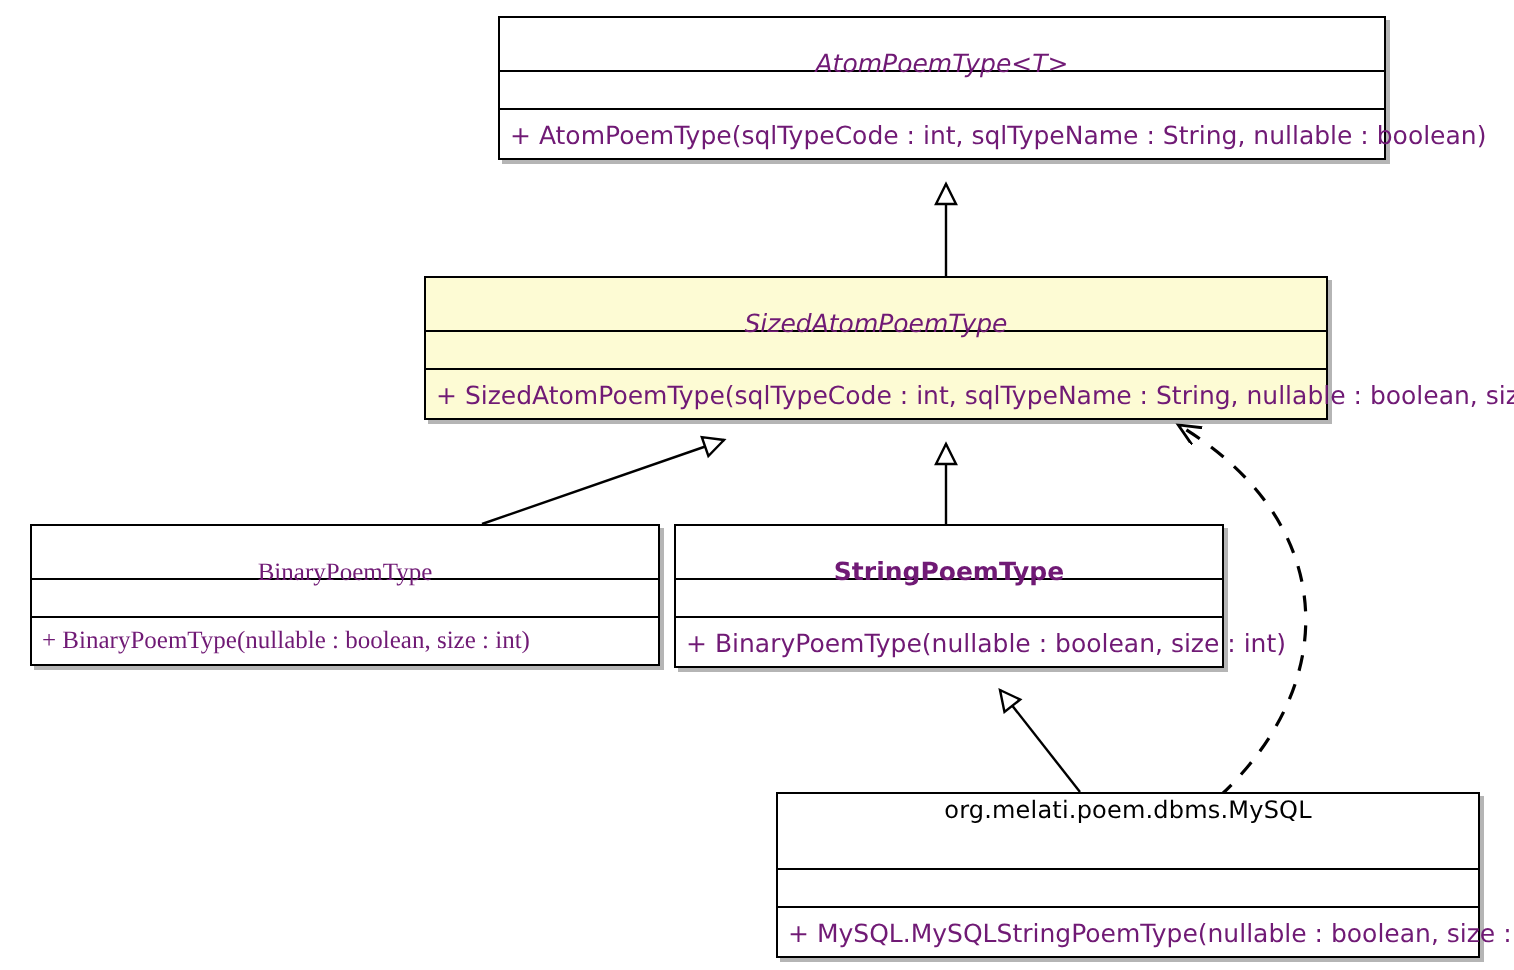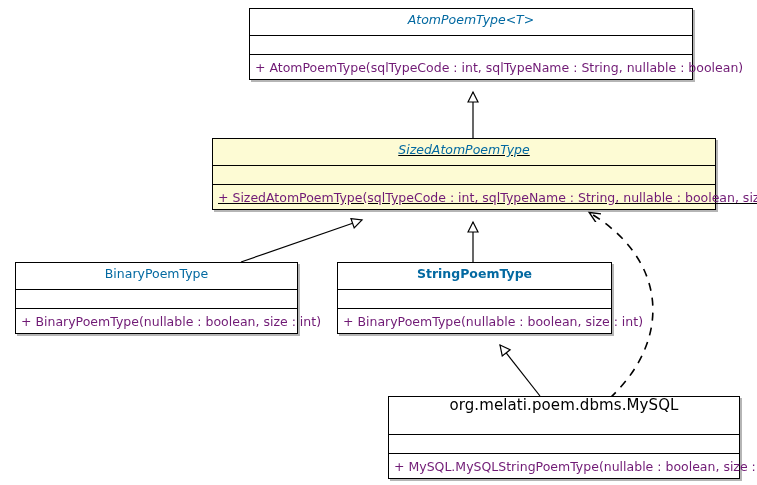"AtomPoemType<T>" .cls-name { color: #0369a1 -> #701a75; margin-top: none -> 12px }
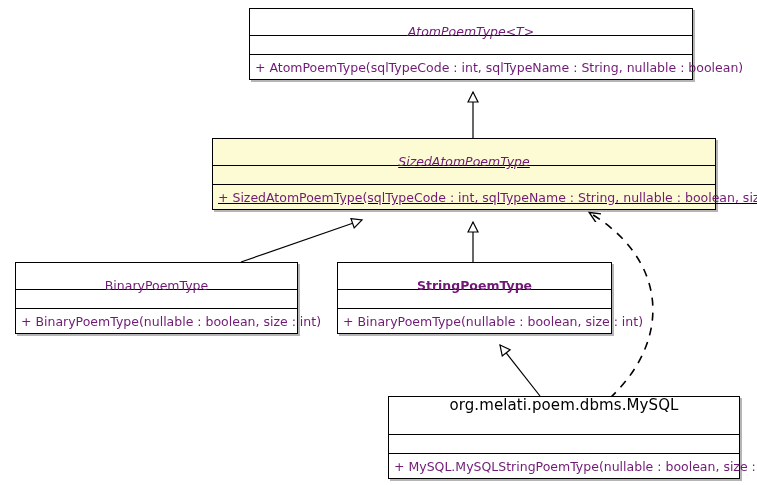"SizedAtomPoemType" div.uml-class { text-decoration: underline -> none; width: 504px -> 452px }
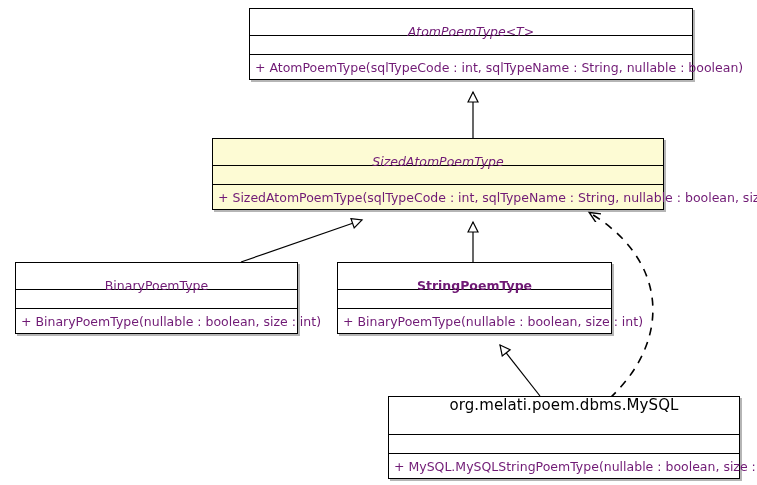"BinaryPoemType" div.uml-class { font-family: none -> Liberation Serif, serif; width: 283px -> 315px }
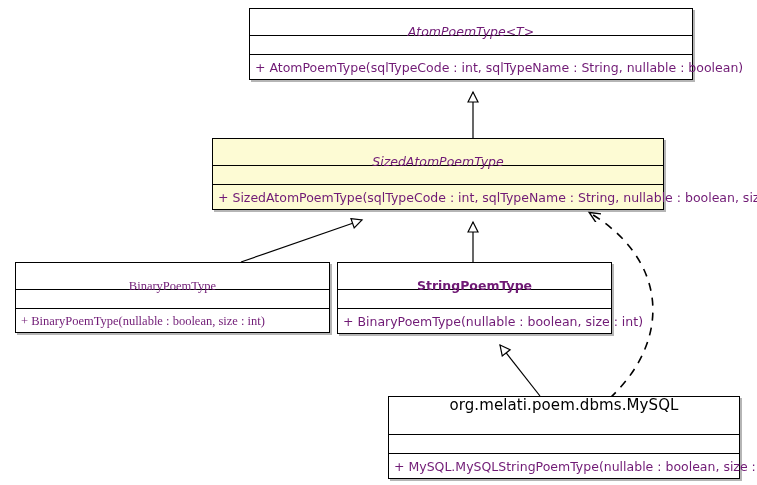"org.melati.poem.dbms.MySQL" .cls-pkg { font-size: 15px -> 12px }
